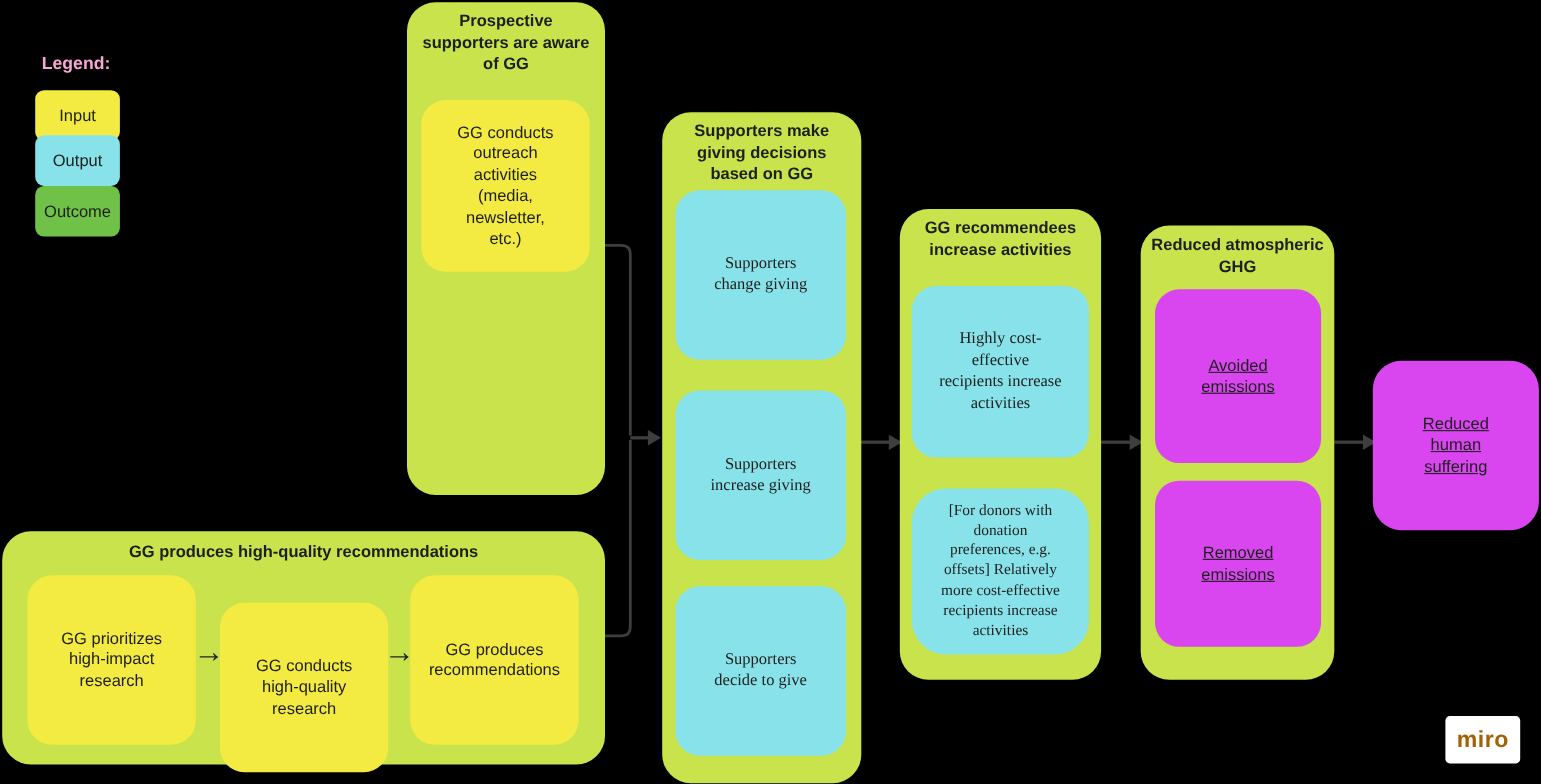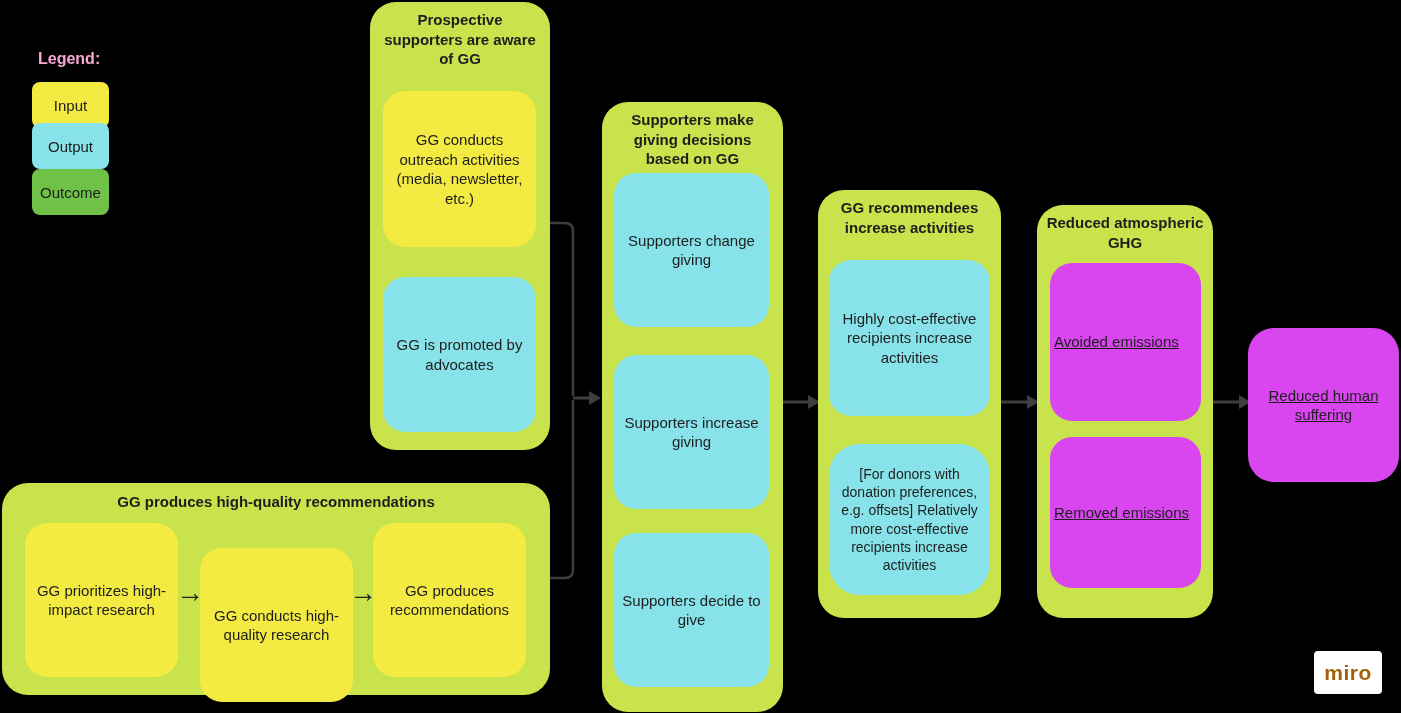"GG conducts outreach activities (media," .node { justify-content: none -> center; padding: 8px 4px -> 8px 24px }
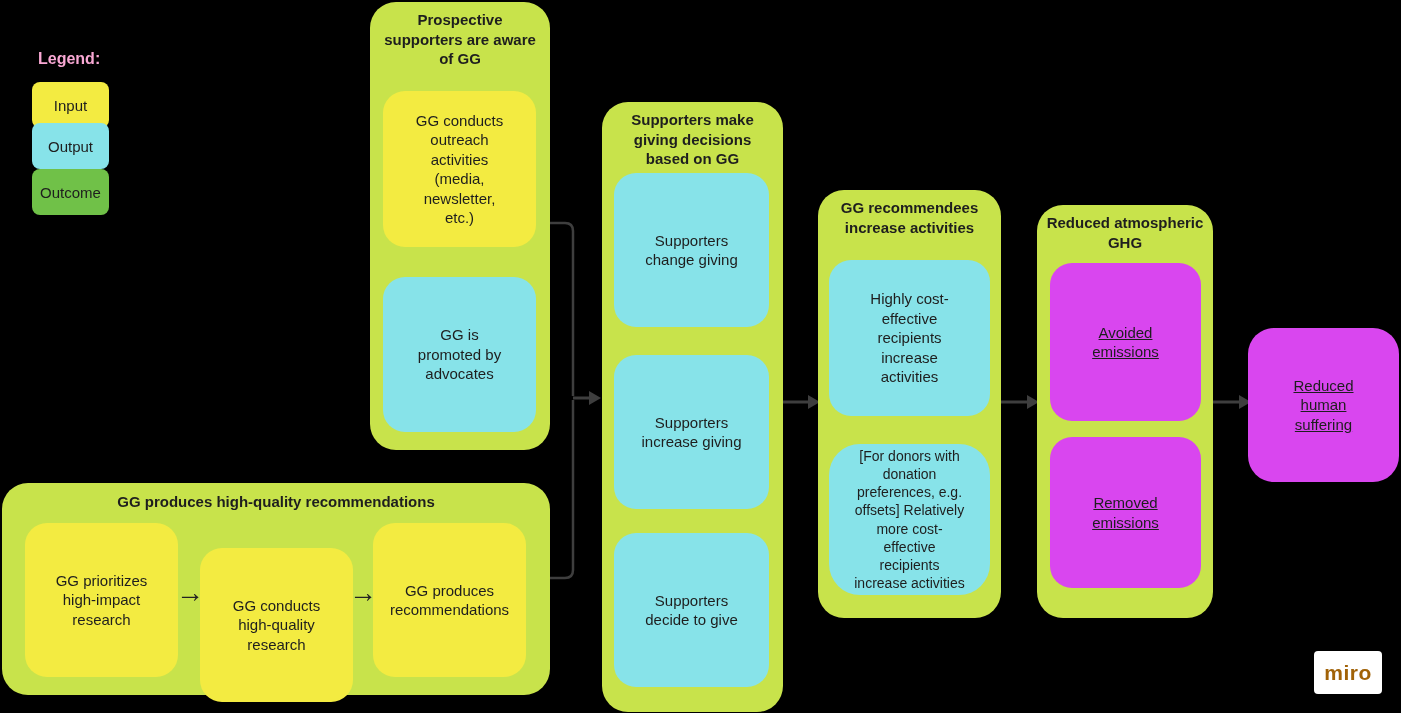"Supporters change giving" .node-output { font-family: none -> Liberation Serif, serif }
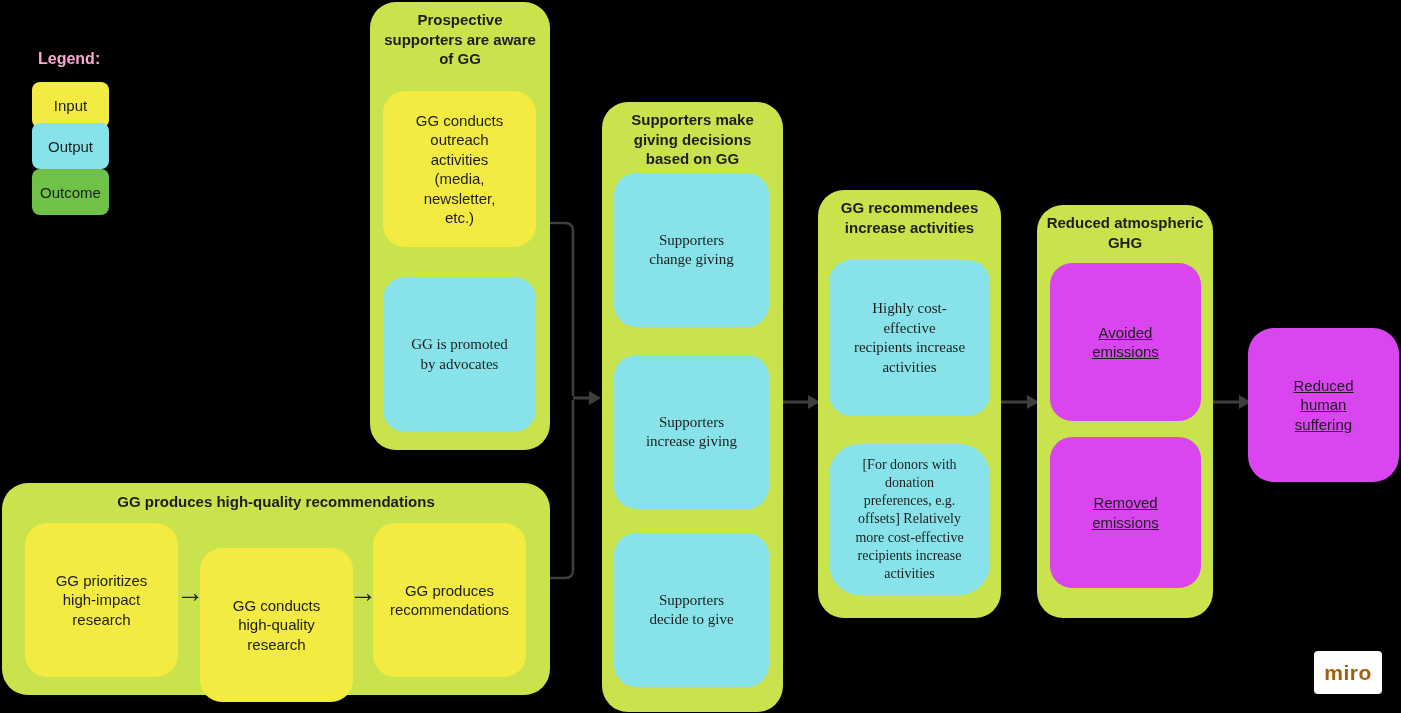"GG is promoted by advocates" div.node { html: <div> <span>GG is promoted by advocates</span> </div> -> none }
